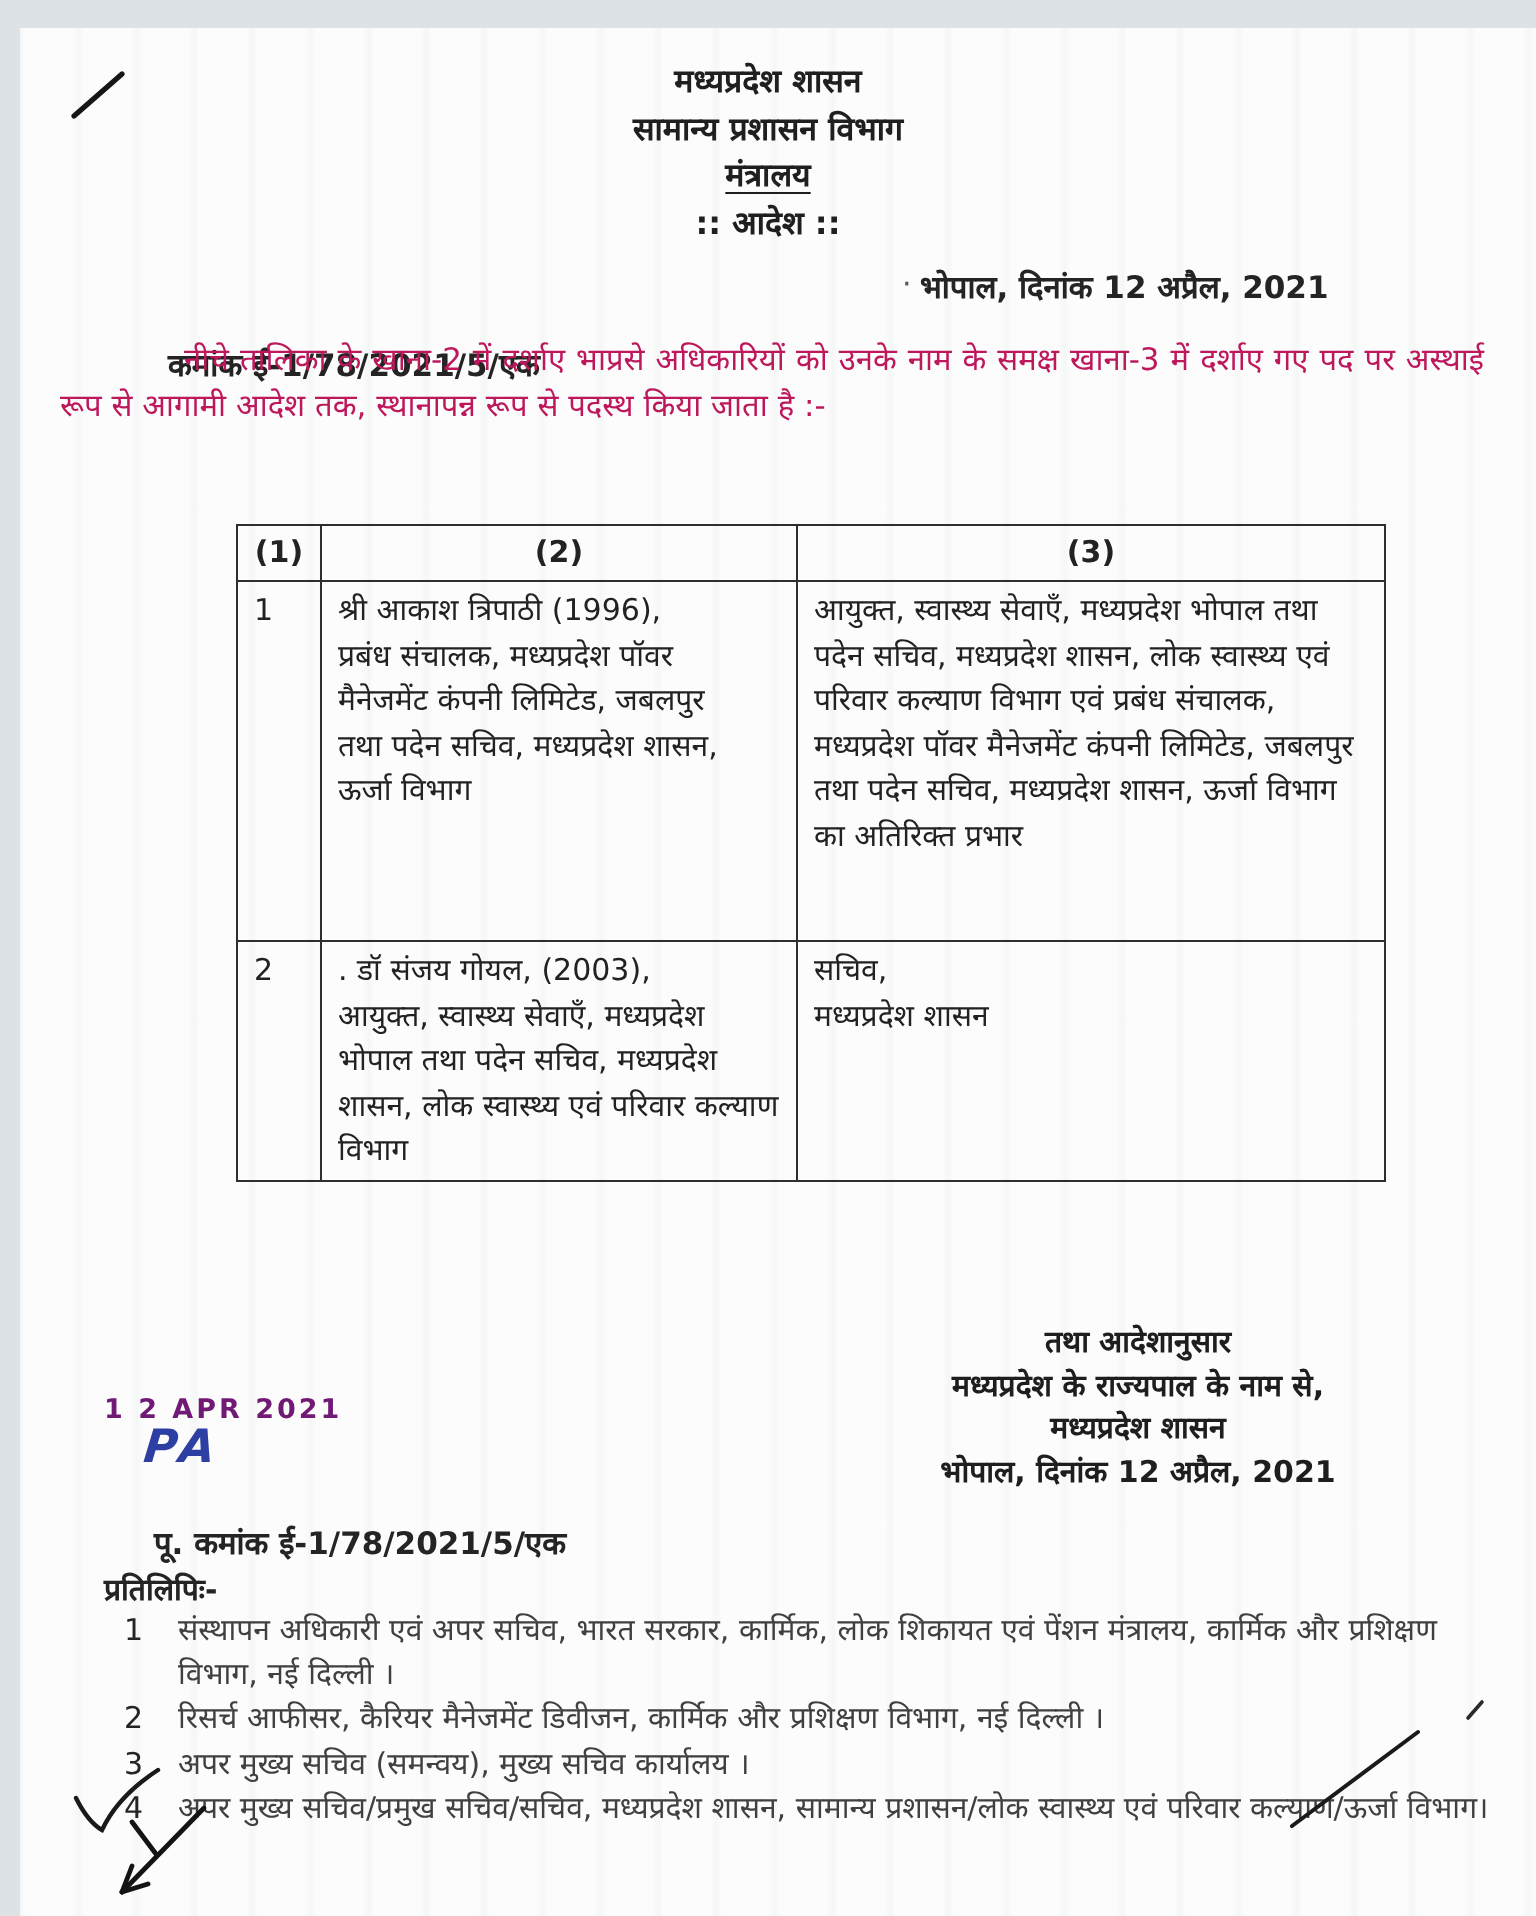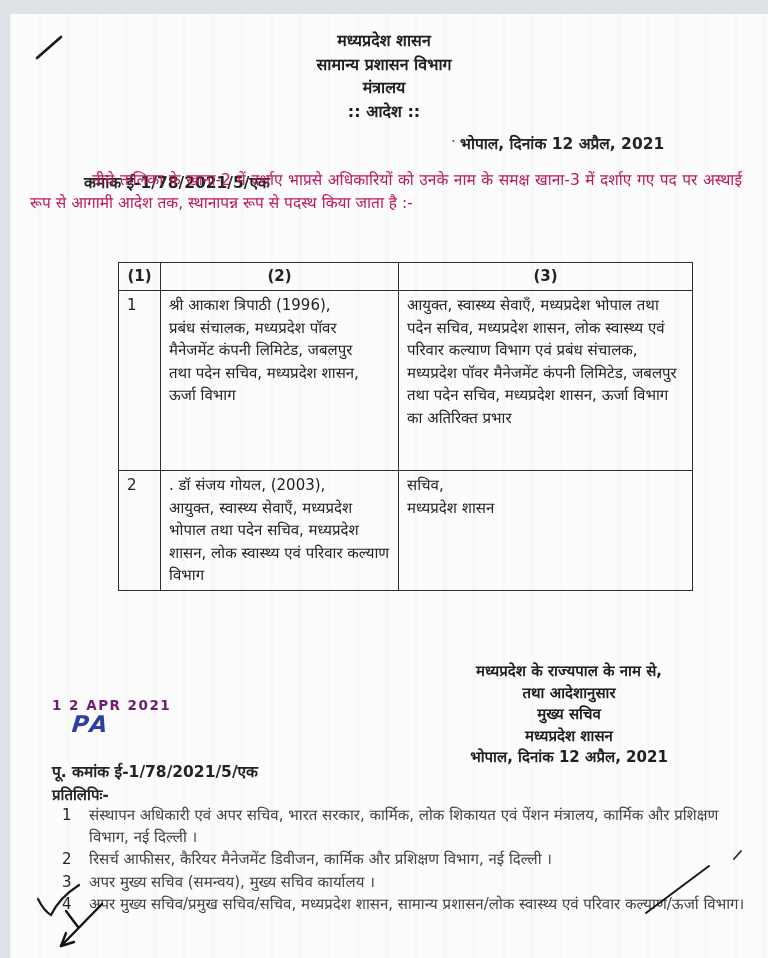"मंत्रालय" .letterhead .underlined { text-decoration: none -> underline }
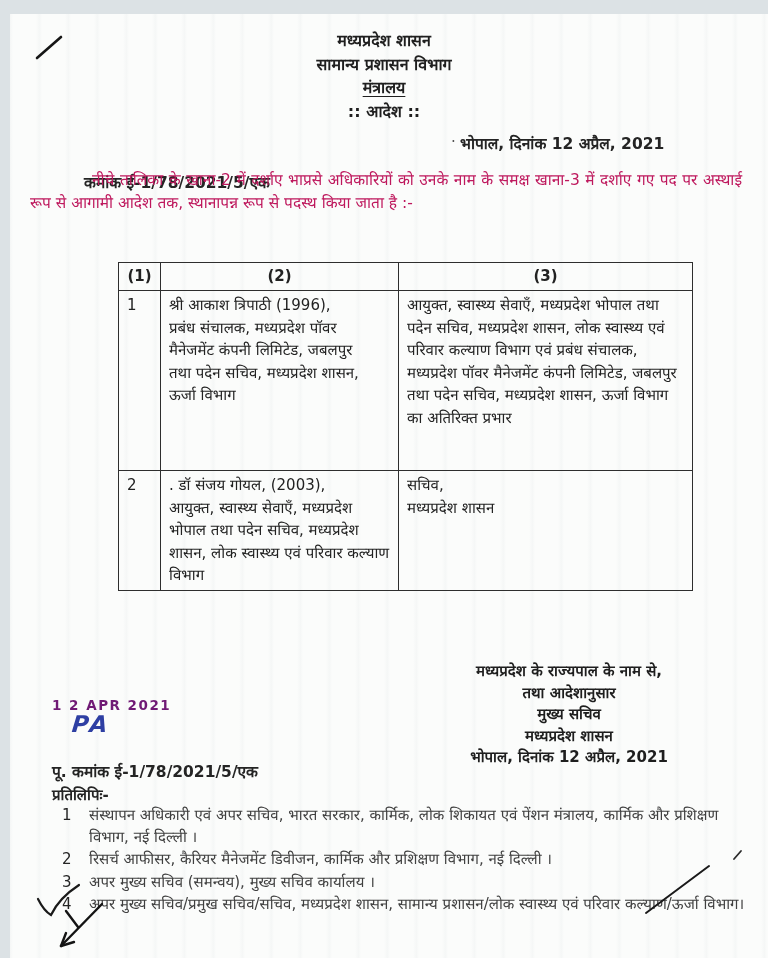"मध्यप्रदेश के राज्यपाल के नाम" div { order: before "तथा आदेशानुसार" -> after "तथा आदेशानुसार" }
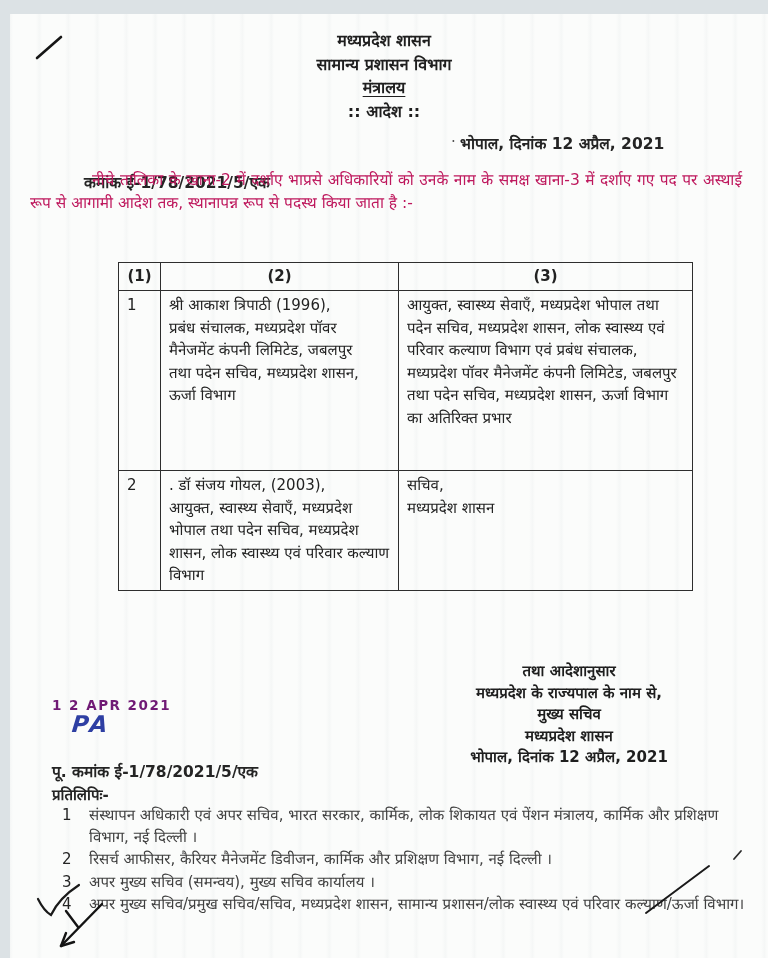"मुख्य सचिव" div { html: <div>मुख्य सचिव</div> -> none }
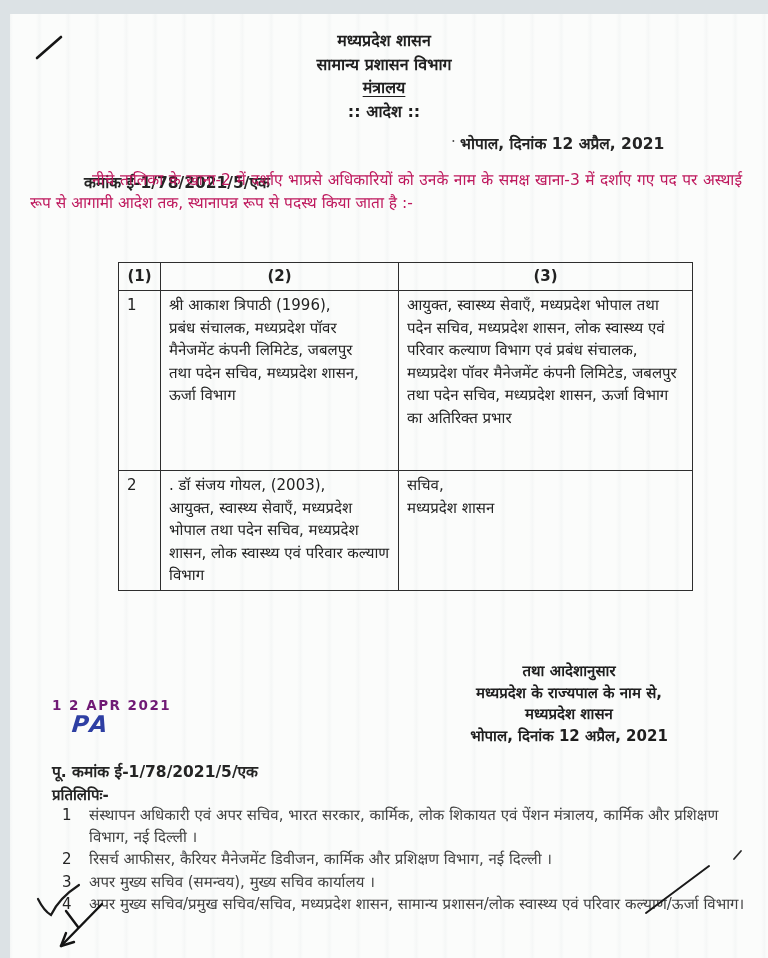"पू. कमांक ई-1/78/2021/5/एक" .endorse-number { left: 52px -> 77px }
